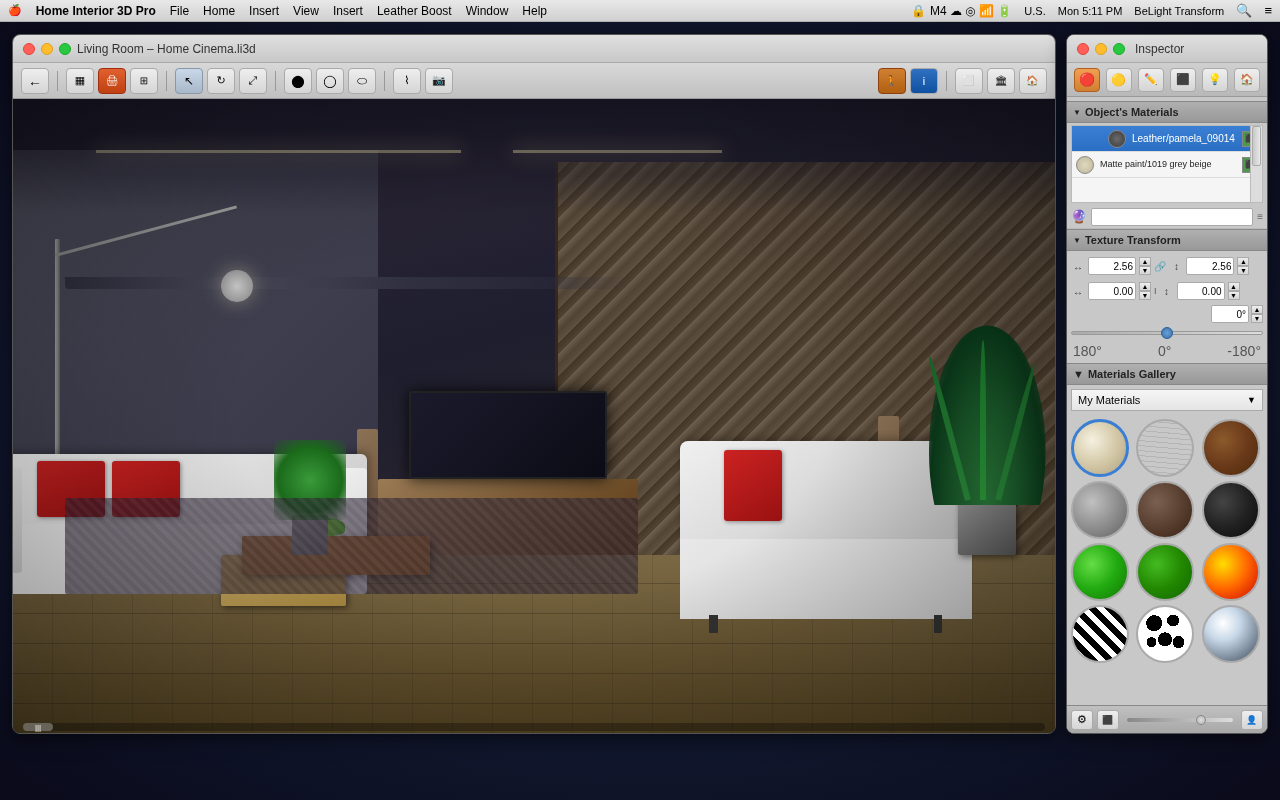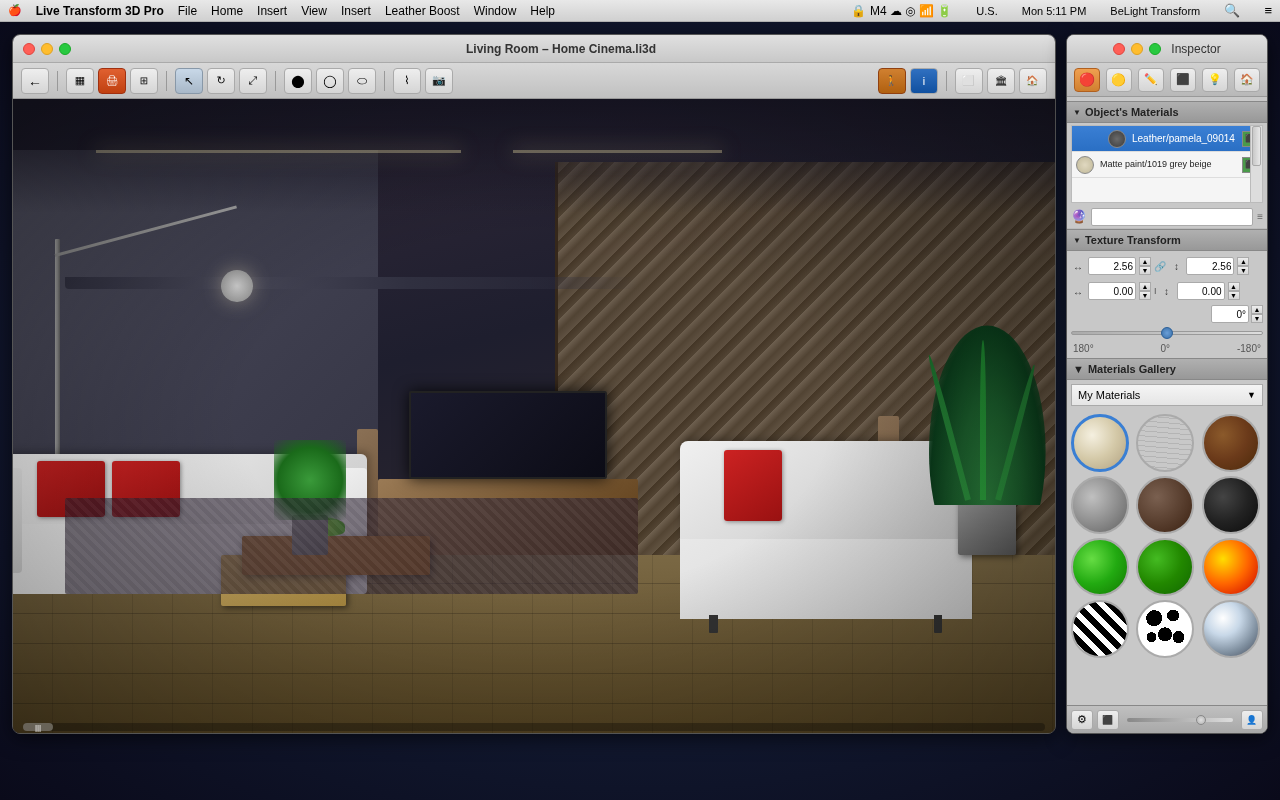"Live Transform 3D Pro" span { text: Live Transform -> Home Interior }
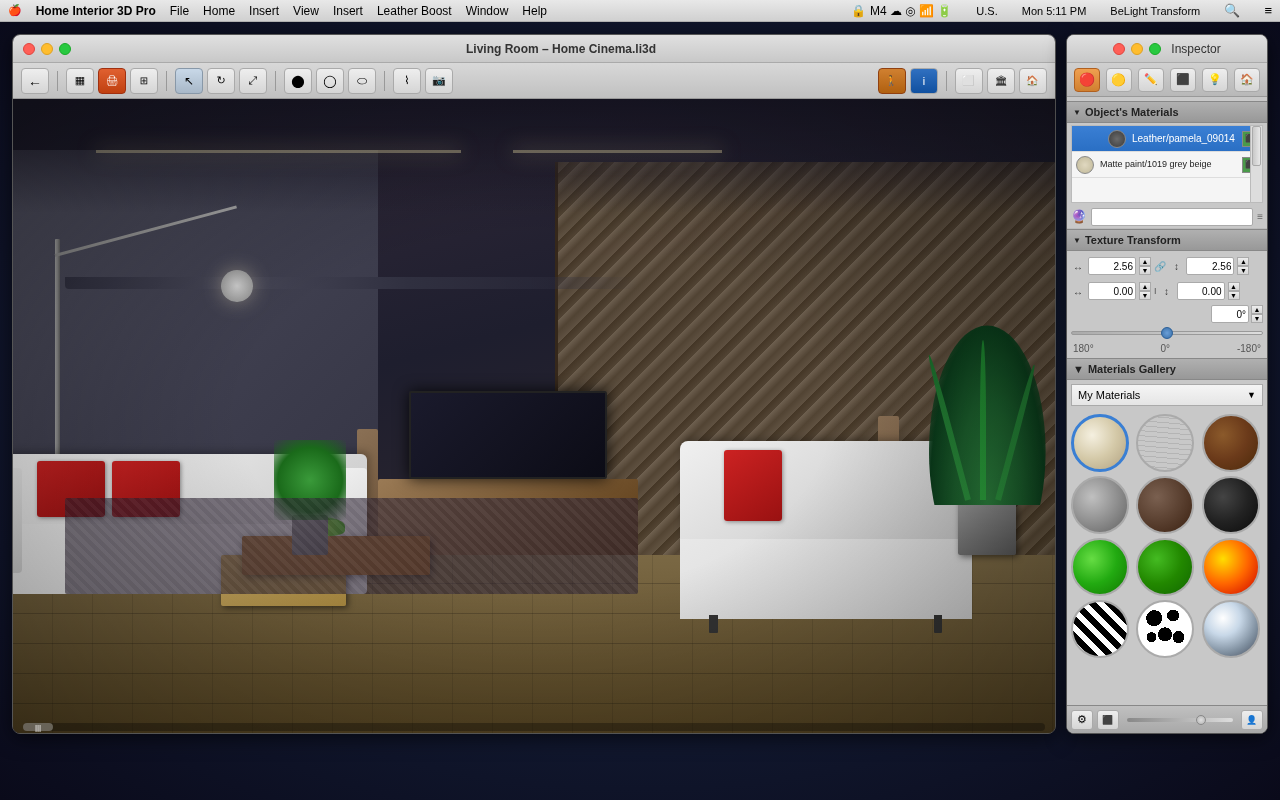"🔒 M4 ☁ ◎ 📶" .menubar-right { gap: 24px -> 12px }
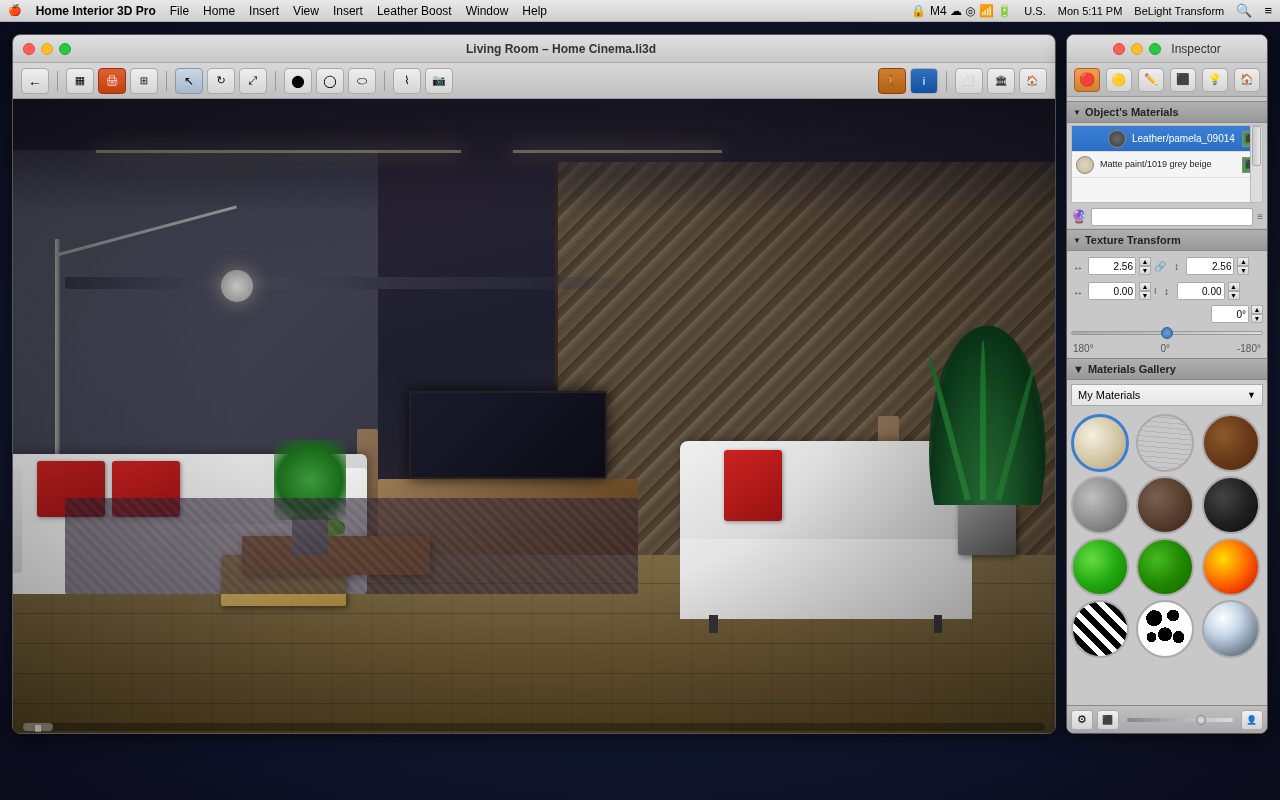"Living Room – Home Cinema.li3d" .window-title { font-weight: 700 -> 400; text-align: center -> left }
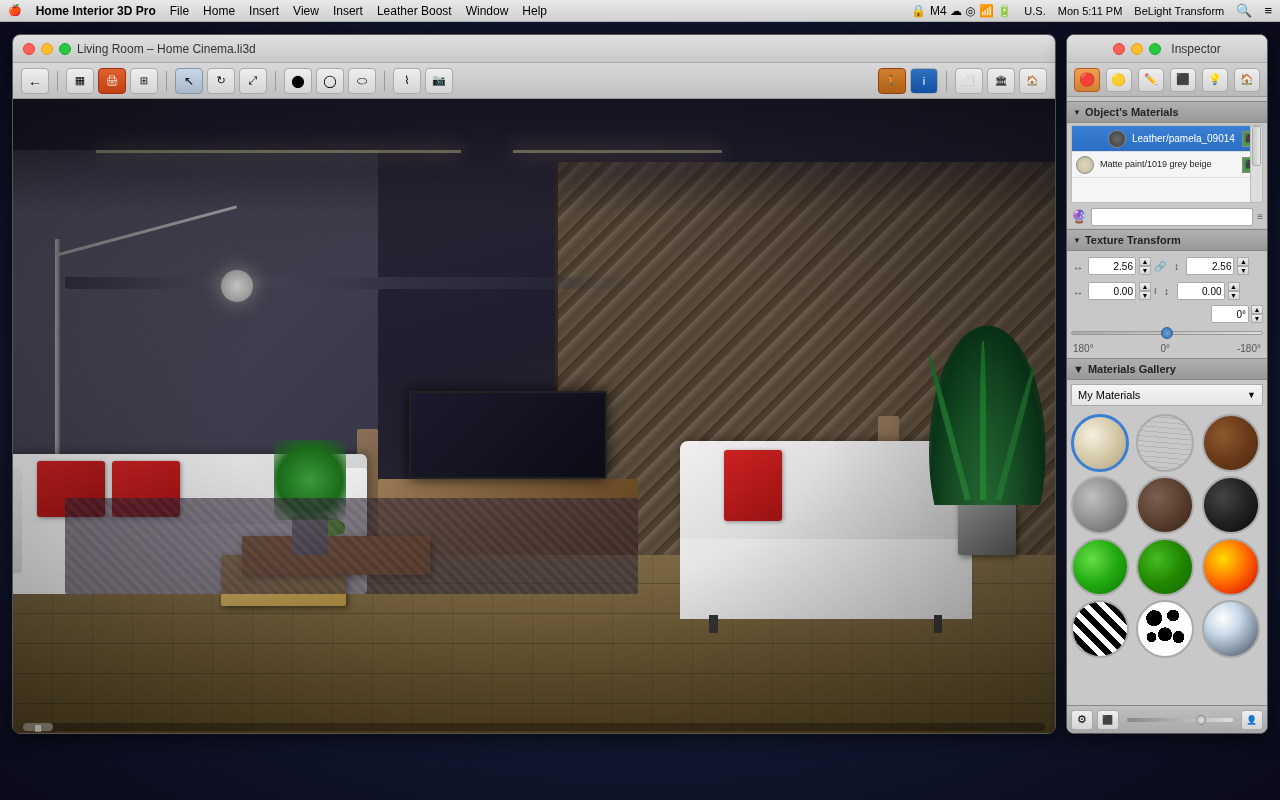"Inspector" .inspector-titlebar { justify-content: center -> none }
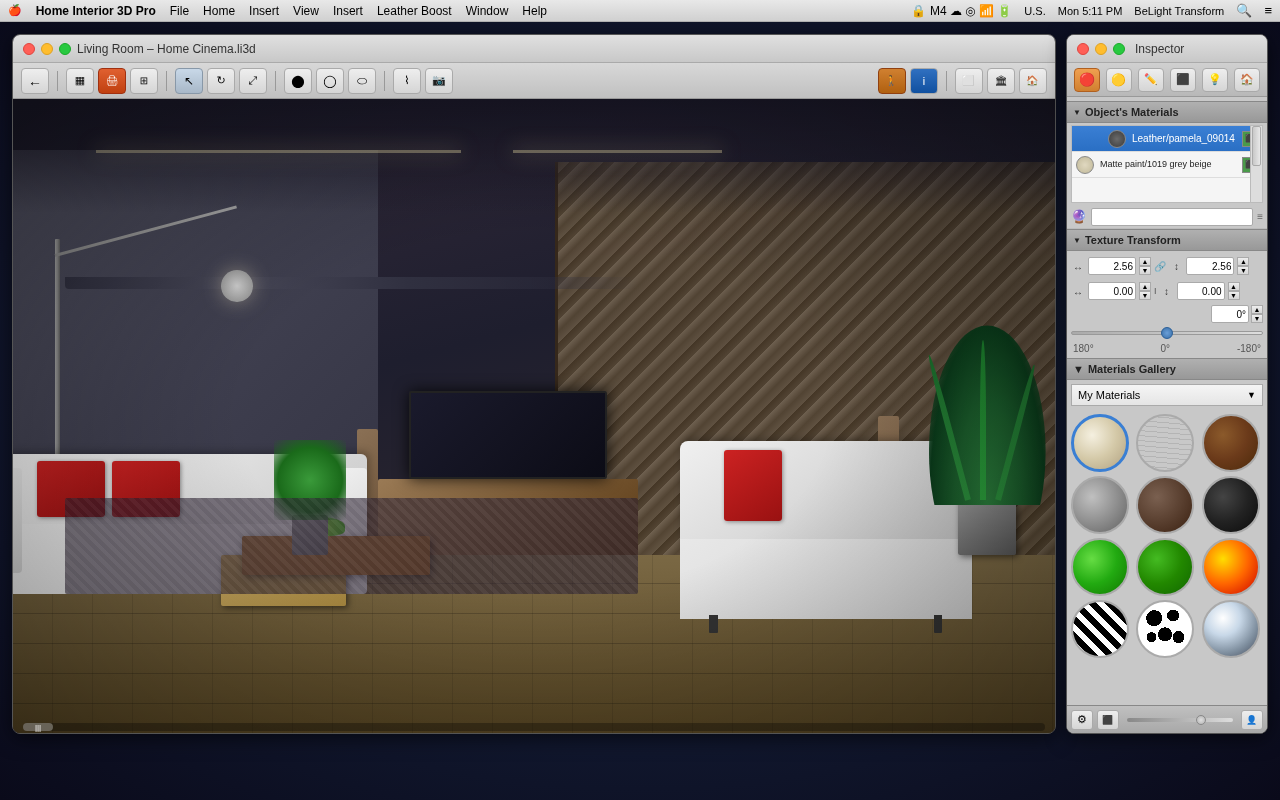"180°" .slider-labels { font-size: 10px -> 14px }
